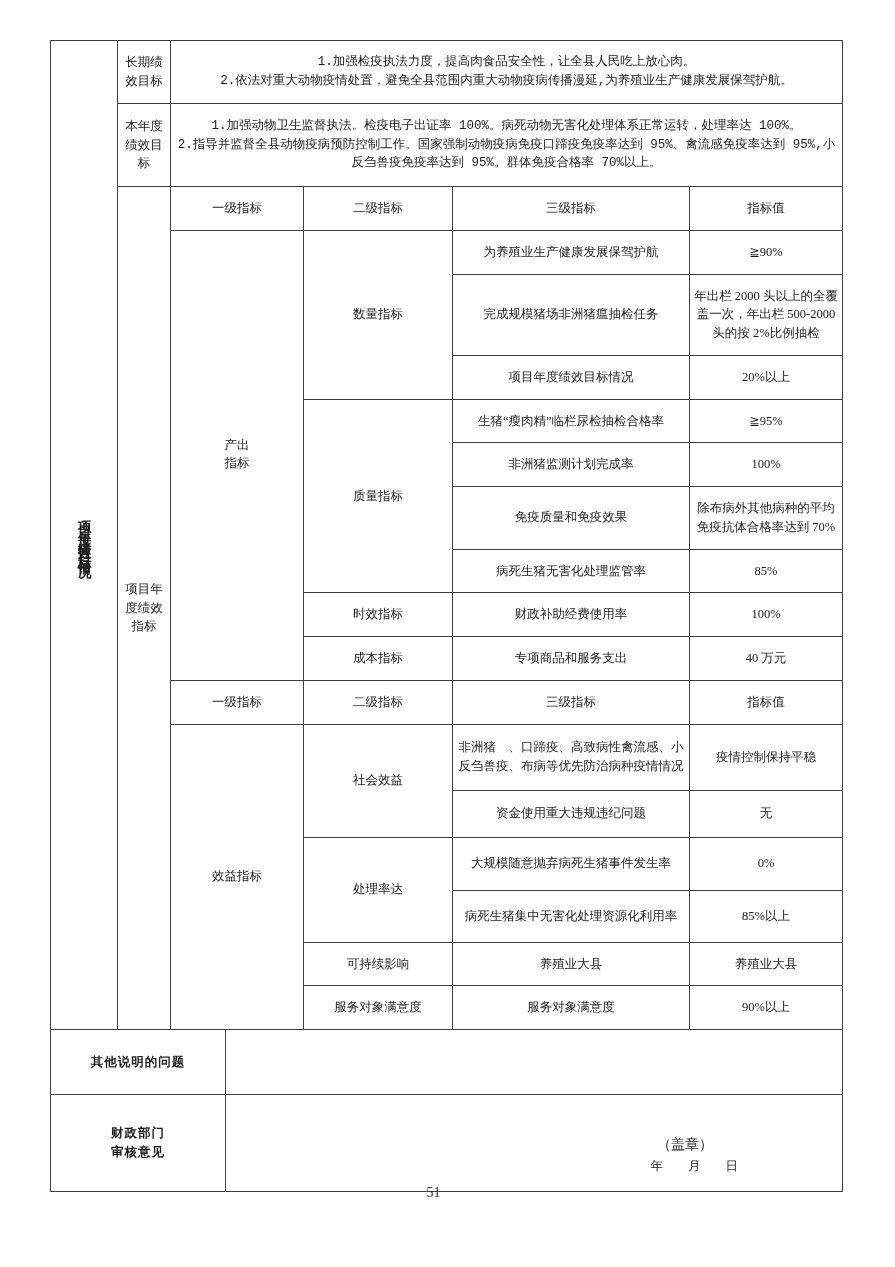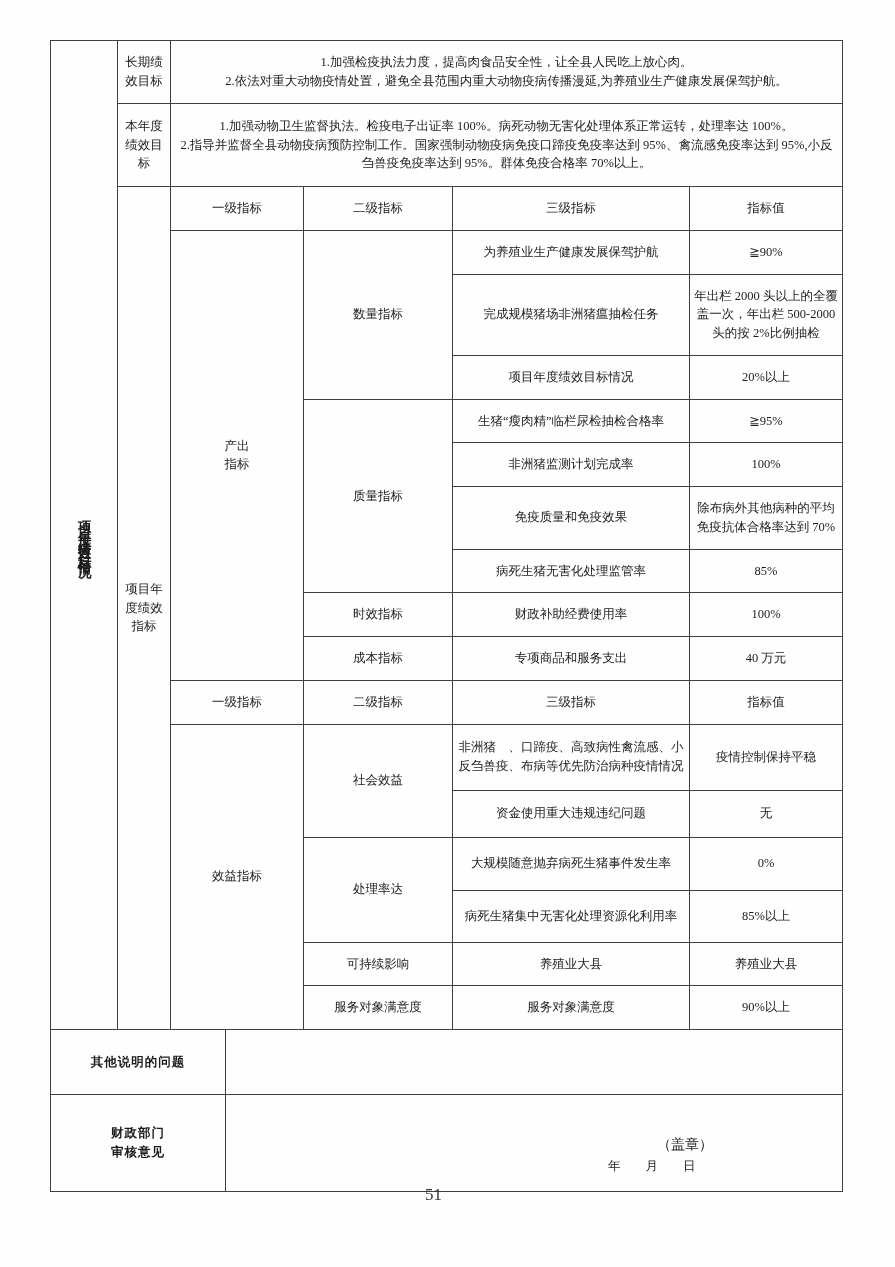"1.加强检疫执法力度，提高肉食品安全性，让全县人民吃上放心肉。" .prelines { font-family: none -> Liberation Mono, monospace }
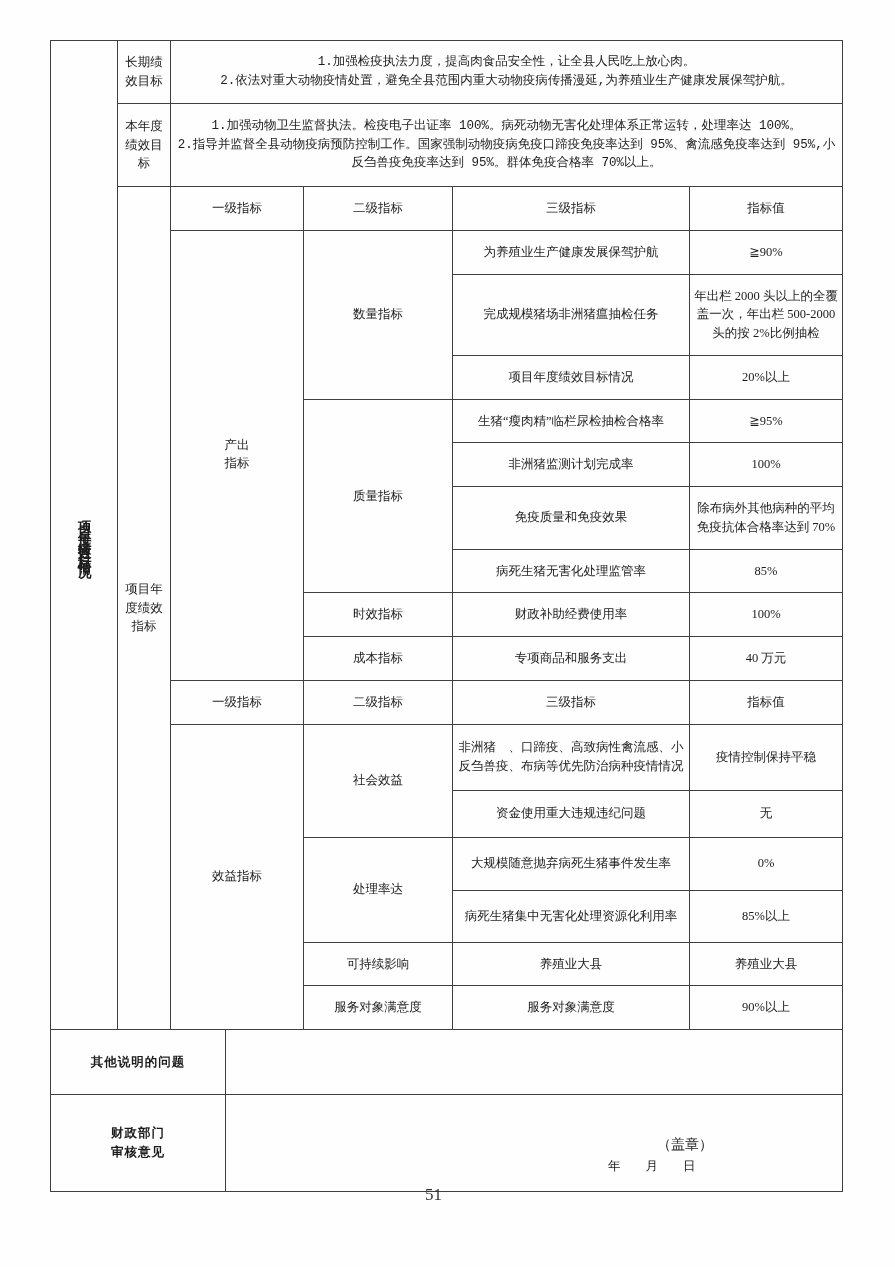"年 月 日" .sign-date { text-align: left -> right }
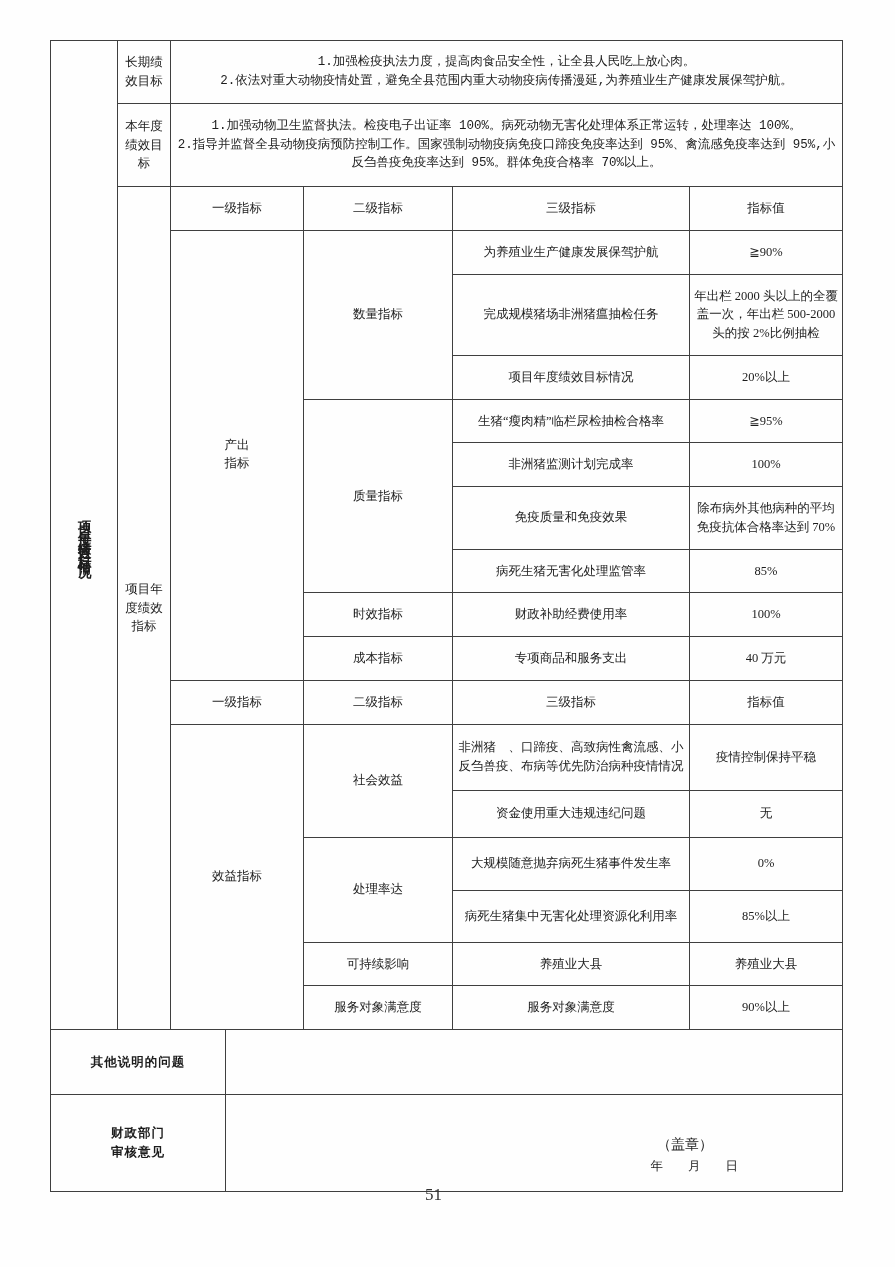"51" .page-number { font-size: 17px -> 14px }
